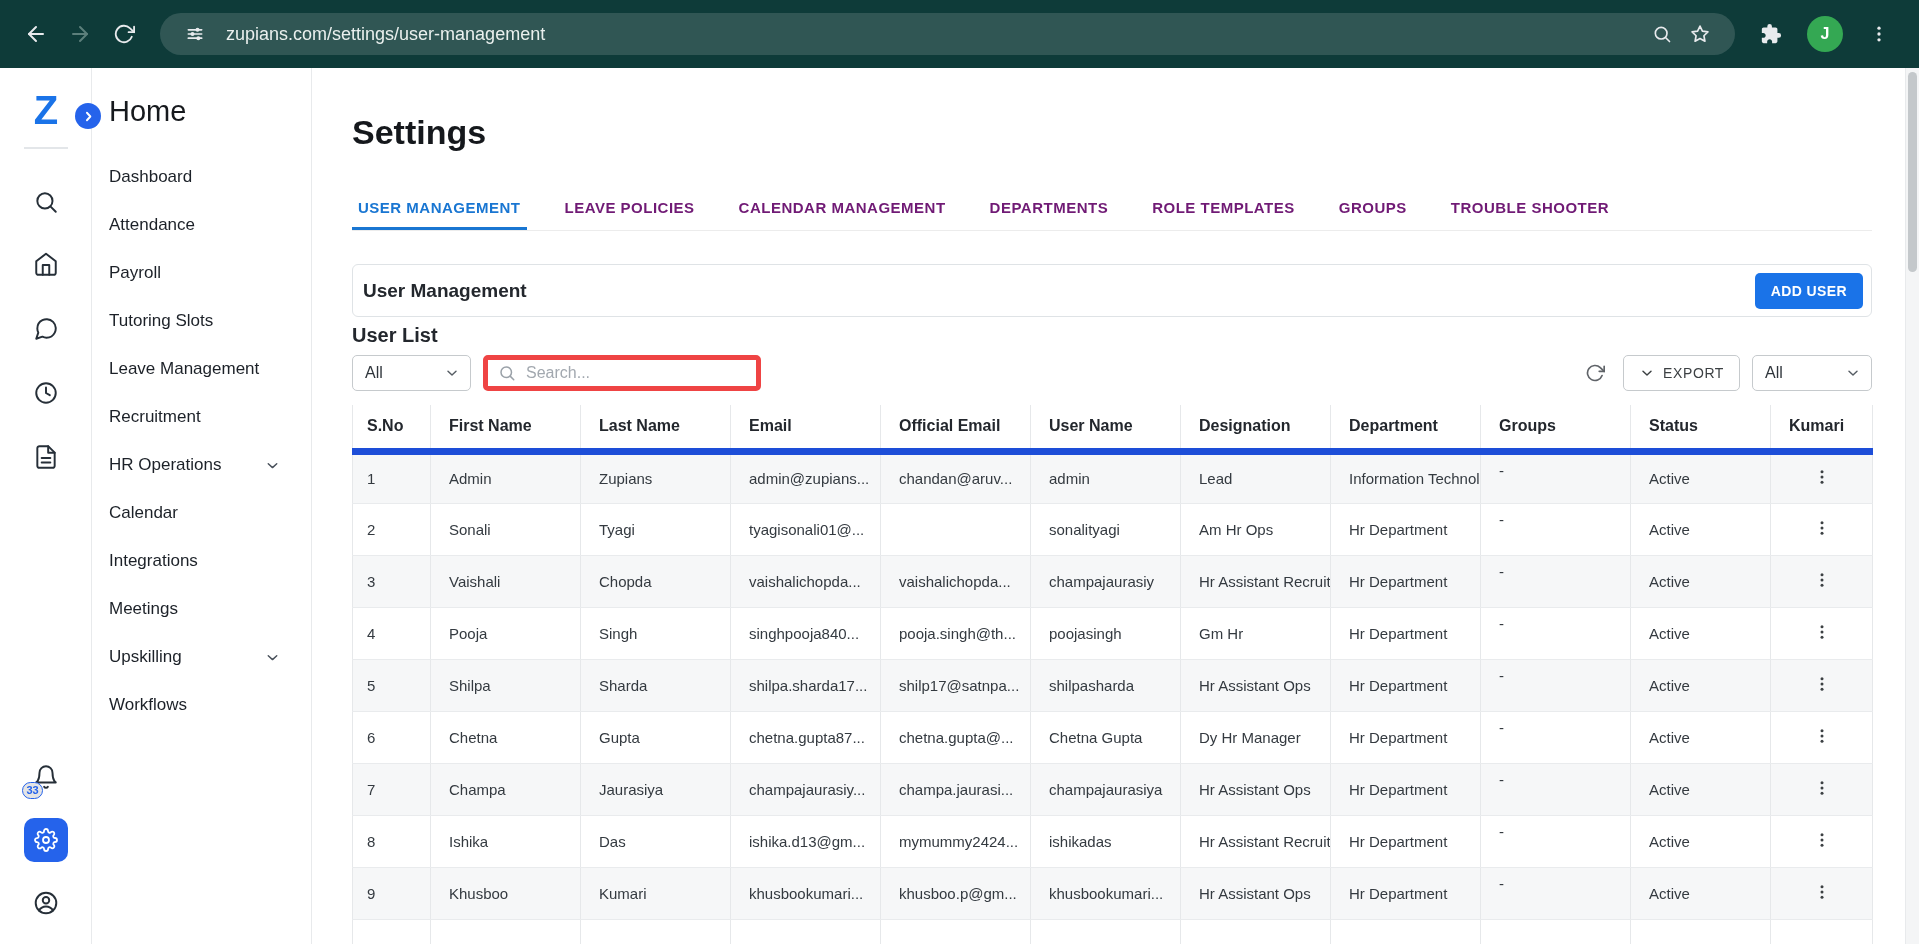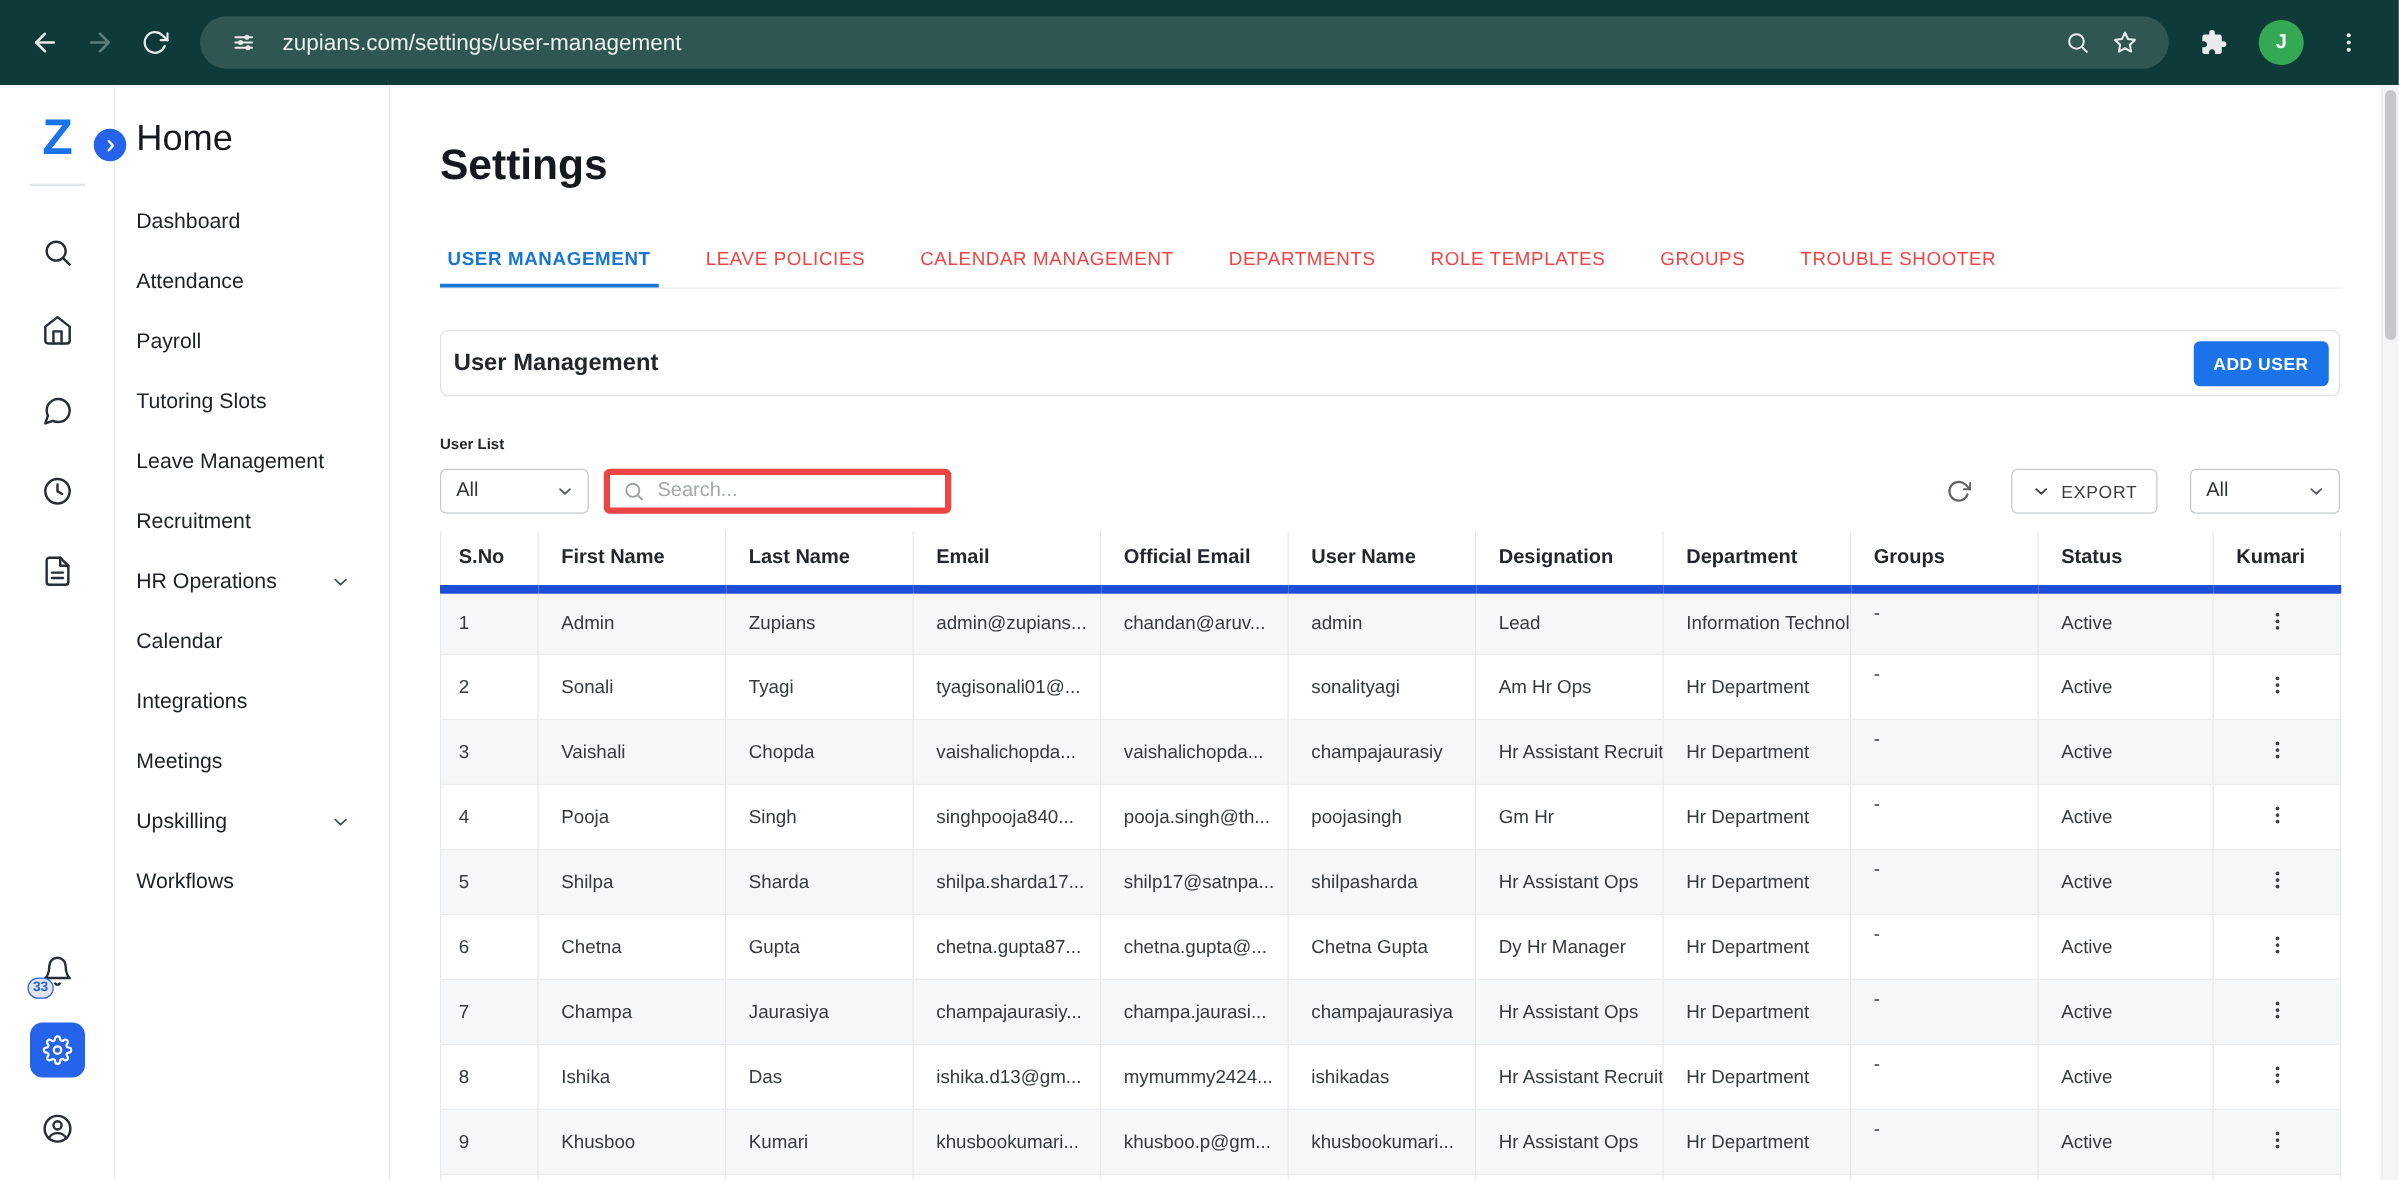"LEAVE POLICIES" .tab { color: #ef4444 -> #701a75; font-weight: 400 -> 700 }
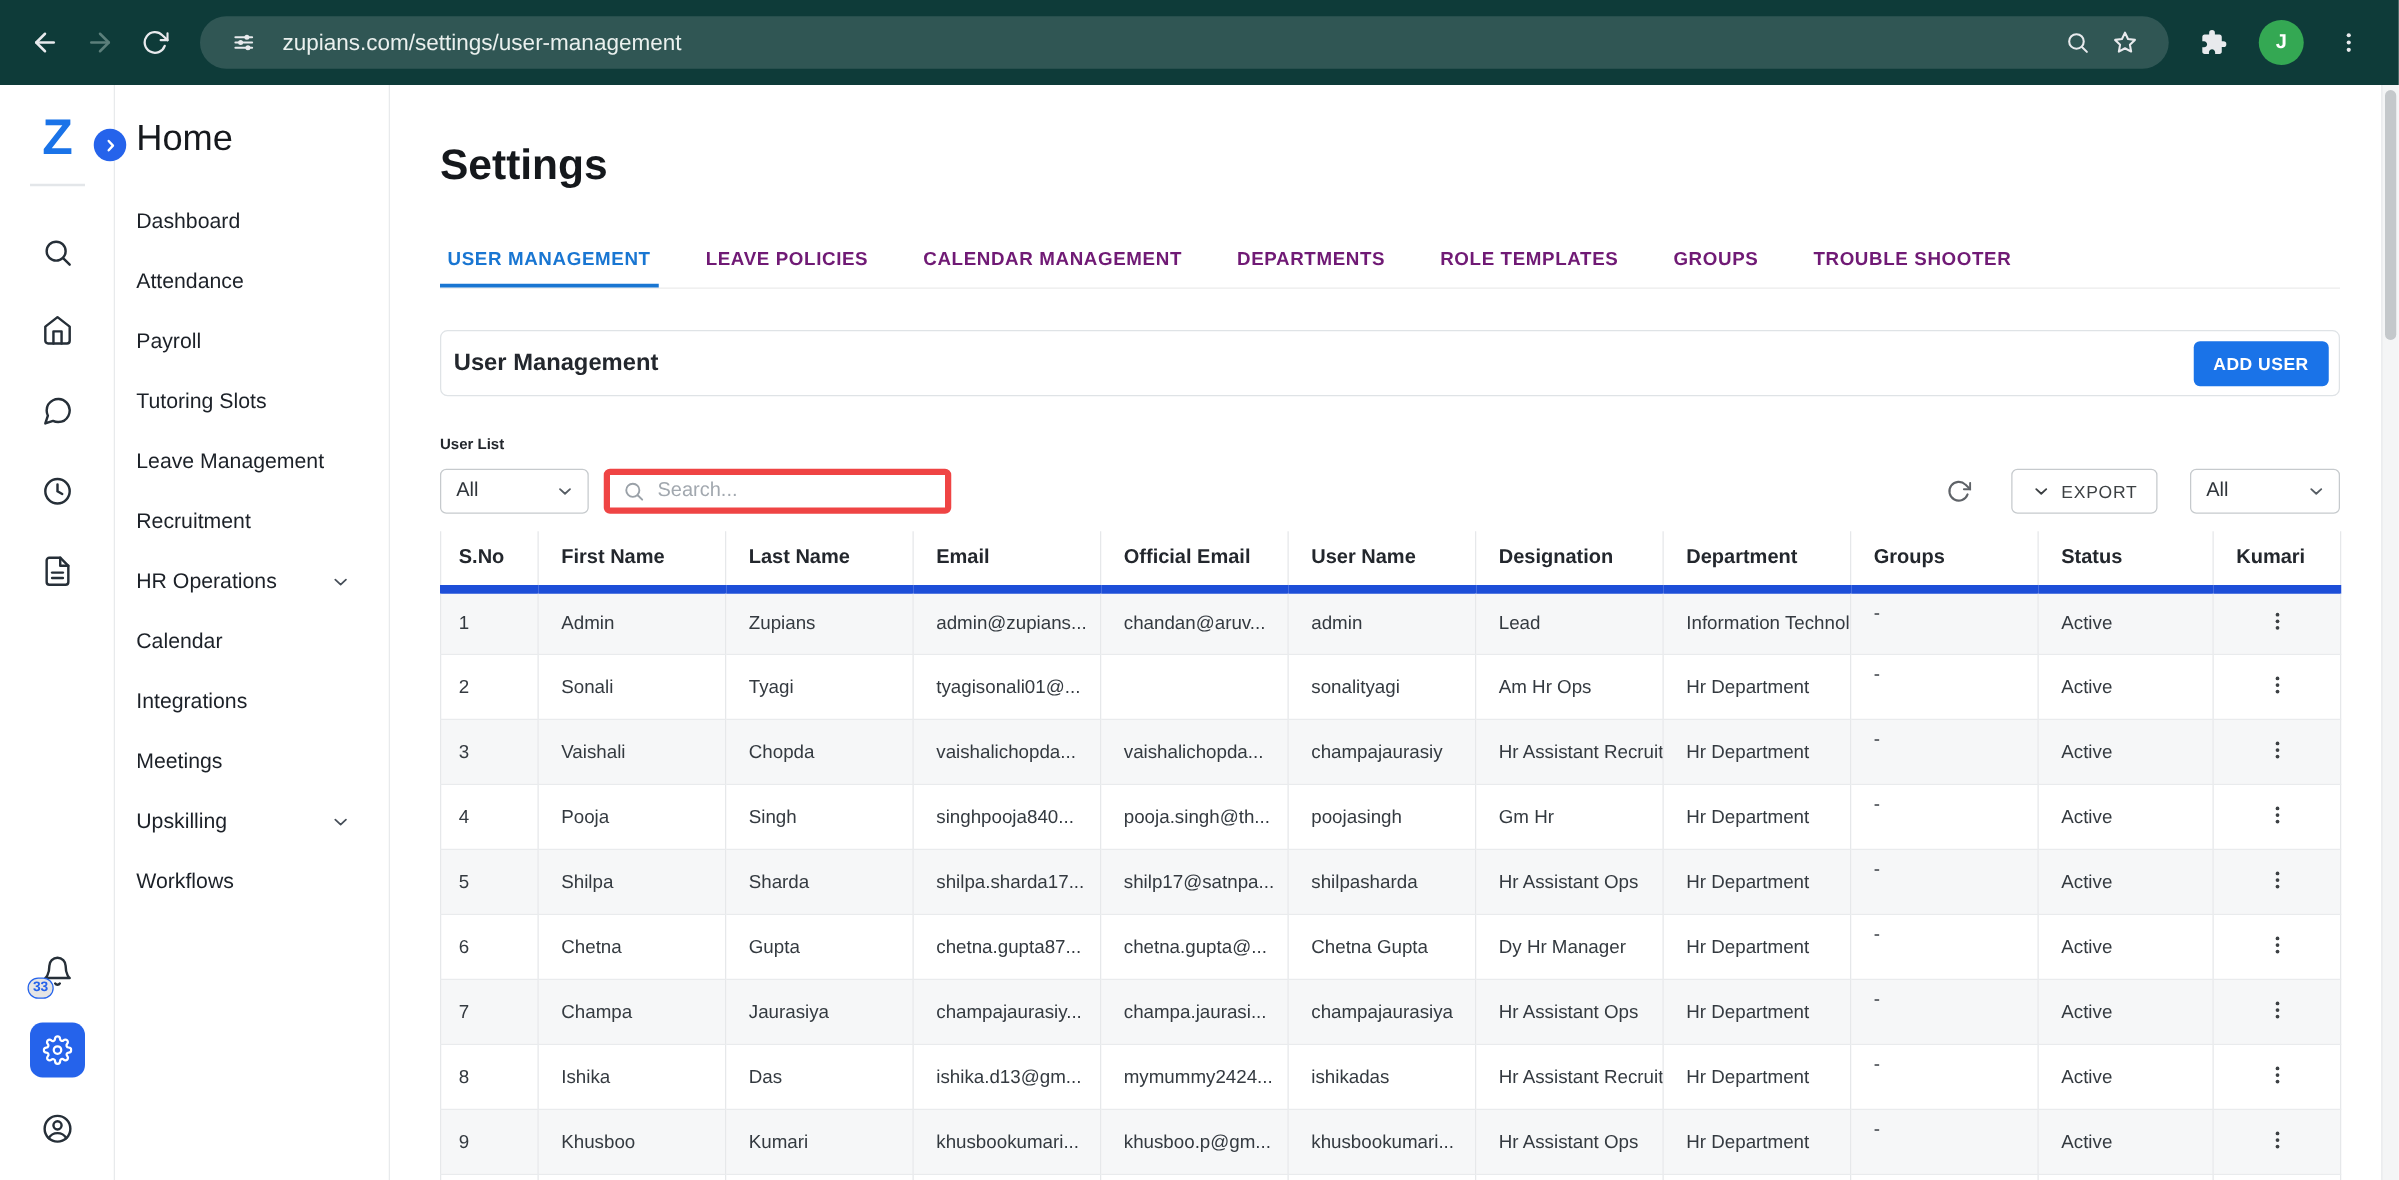"User List" .list-title { font-size: 12px -> 20px; margin-top: 28px -> 8px }
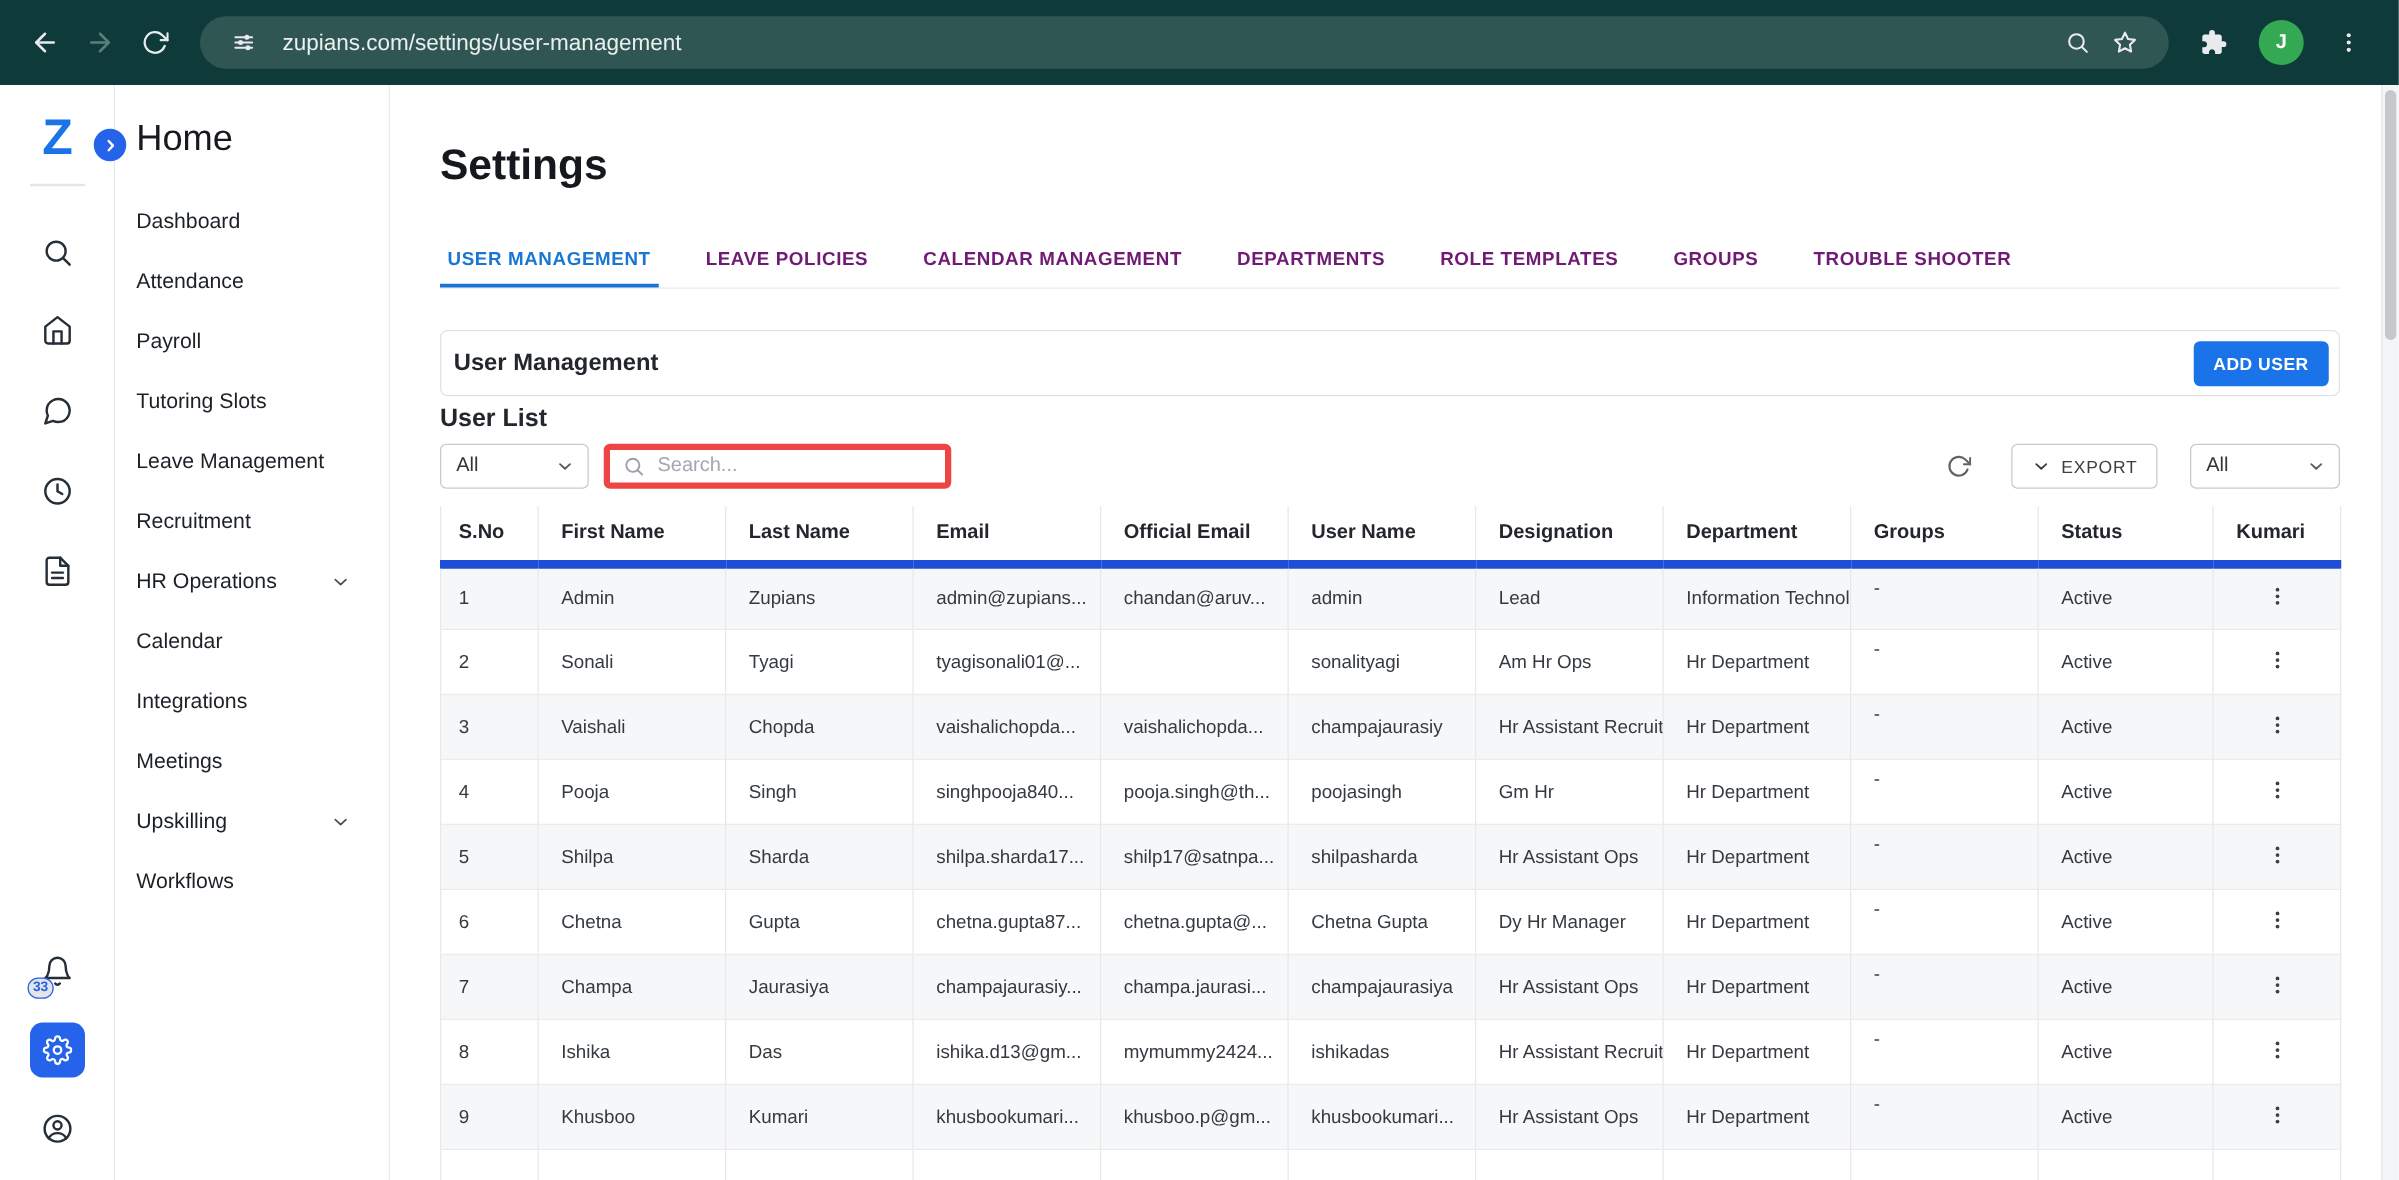"EXPORT" .ctrl-right { gap: 26px -> 12px }
